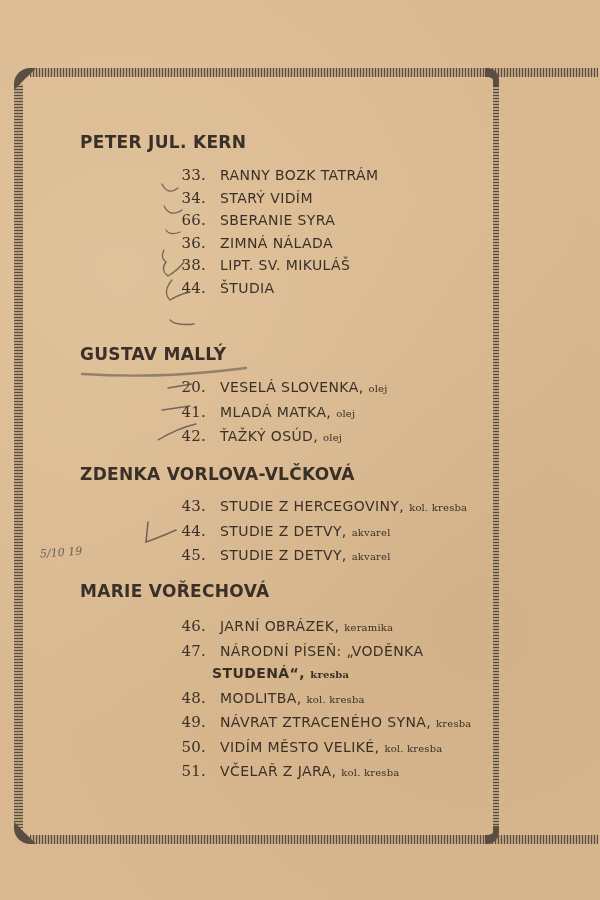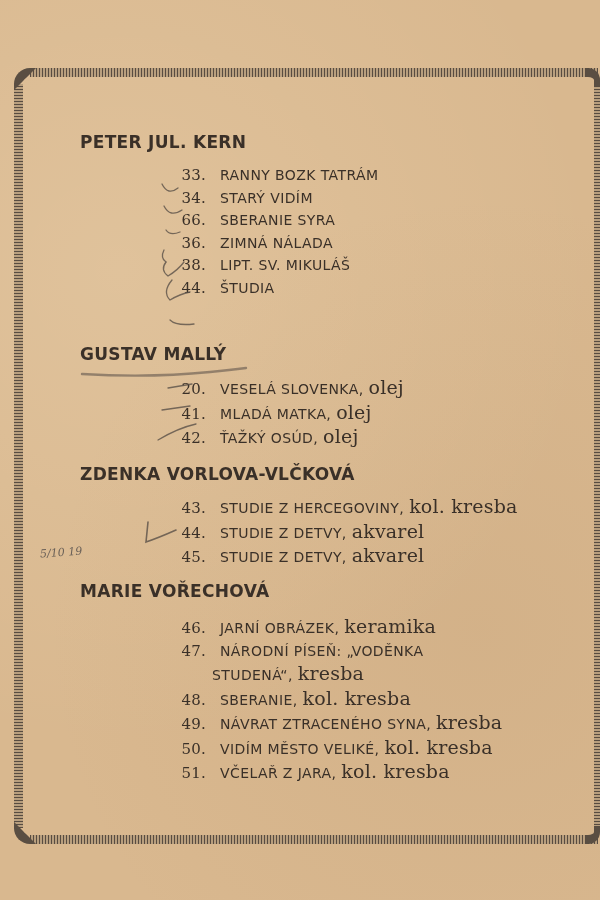"PETER JUL. KERN" .page { width: 600px -> 499px }
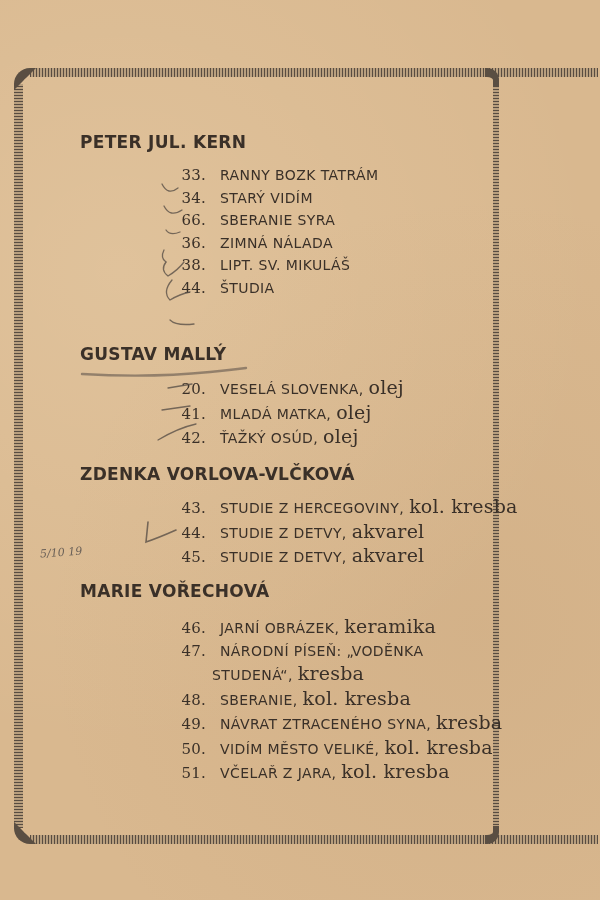"olej" .work .medium { font-size: 19px -> 10px }
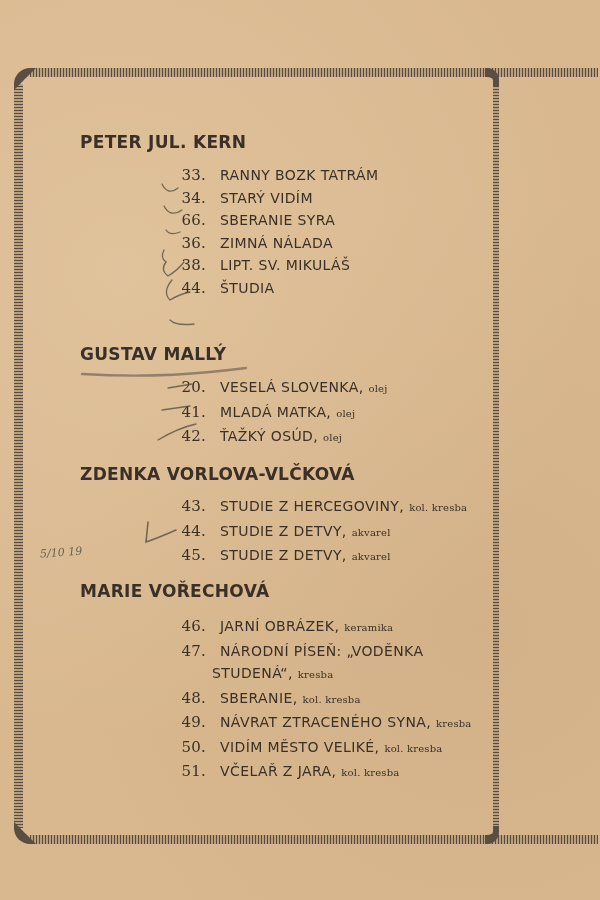"STUDENÁ“, kresba" .work .cont { font-weight: none -> bold }
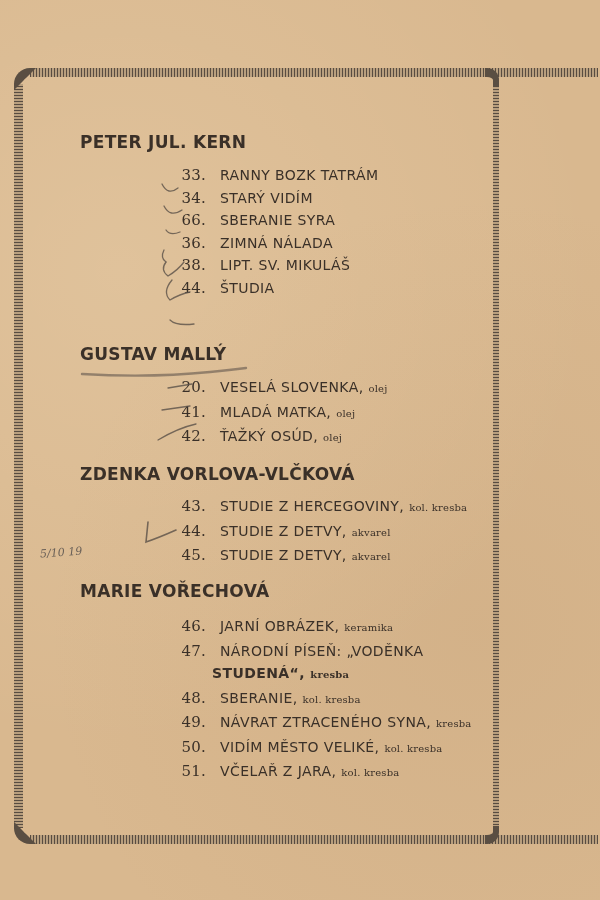"SBERANIE," span.title { text: SBERANIE -> MODLITBA }
